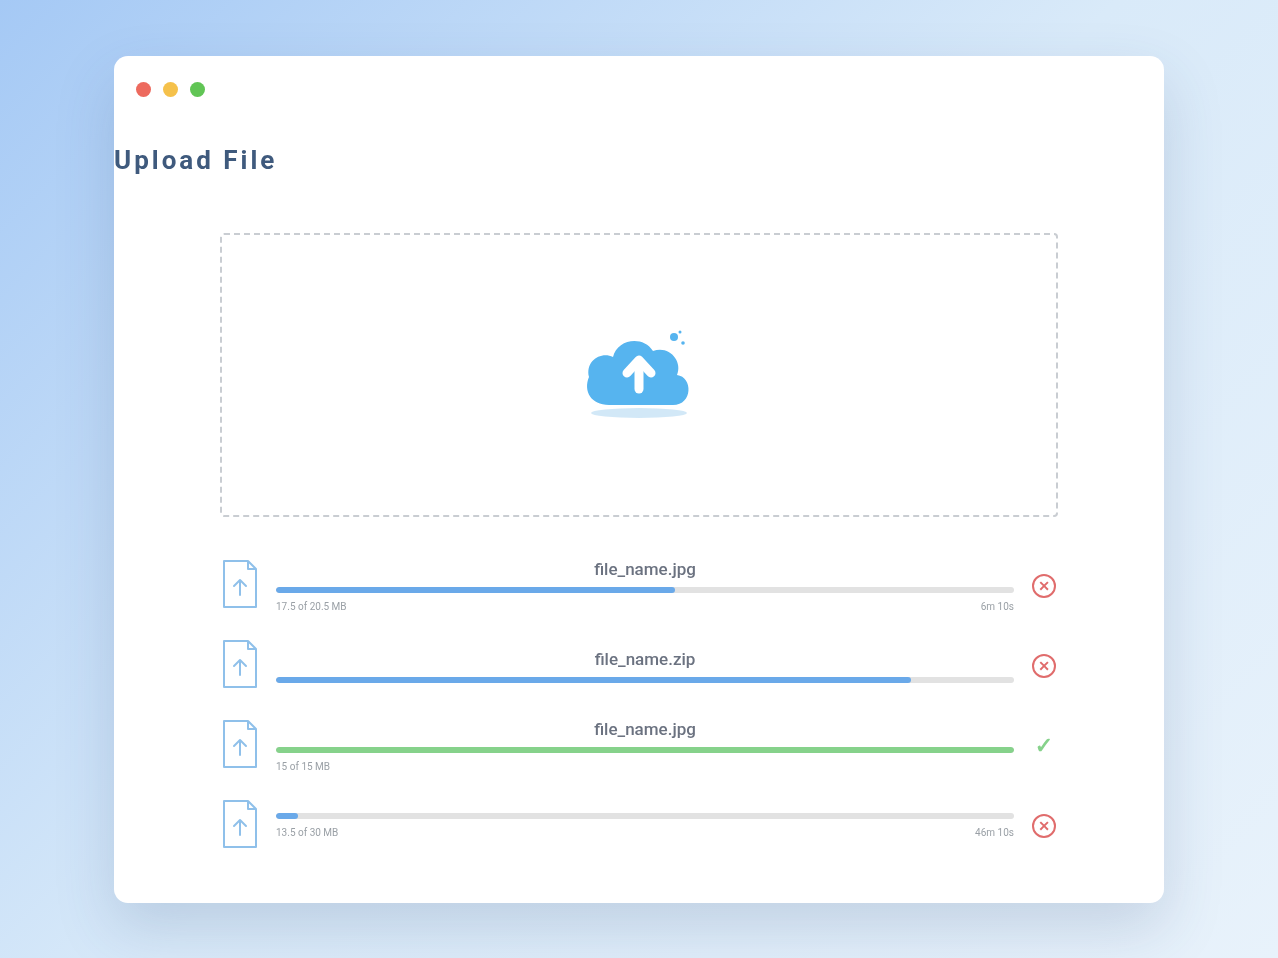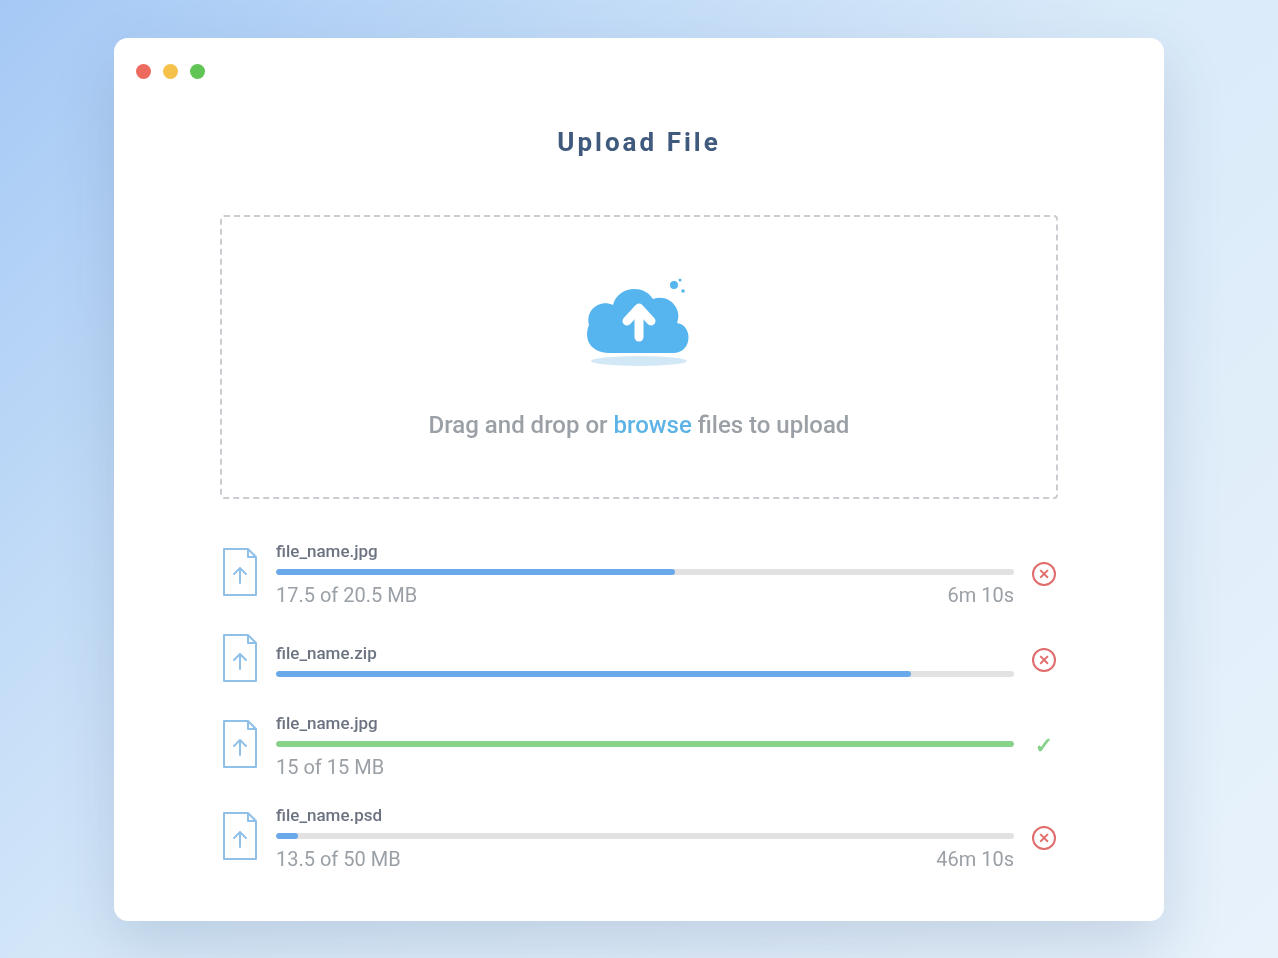"Upload File" .page-title { text-align: center -> left }
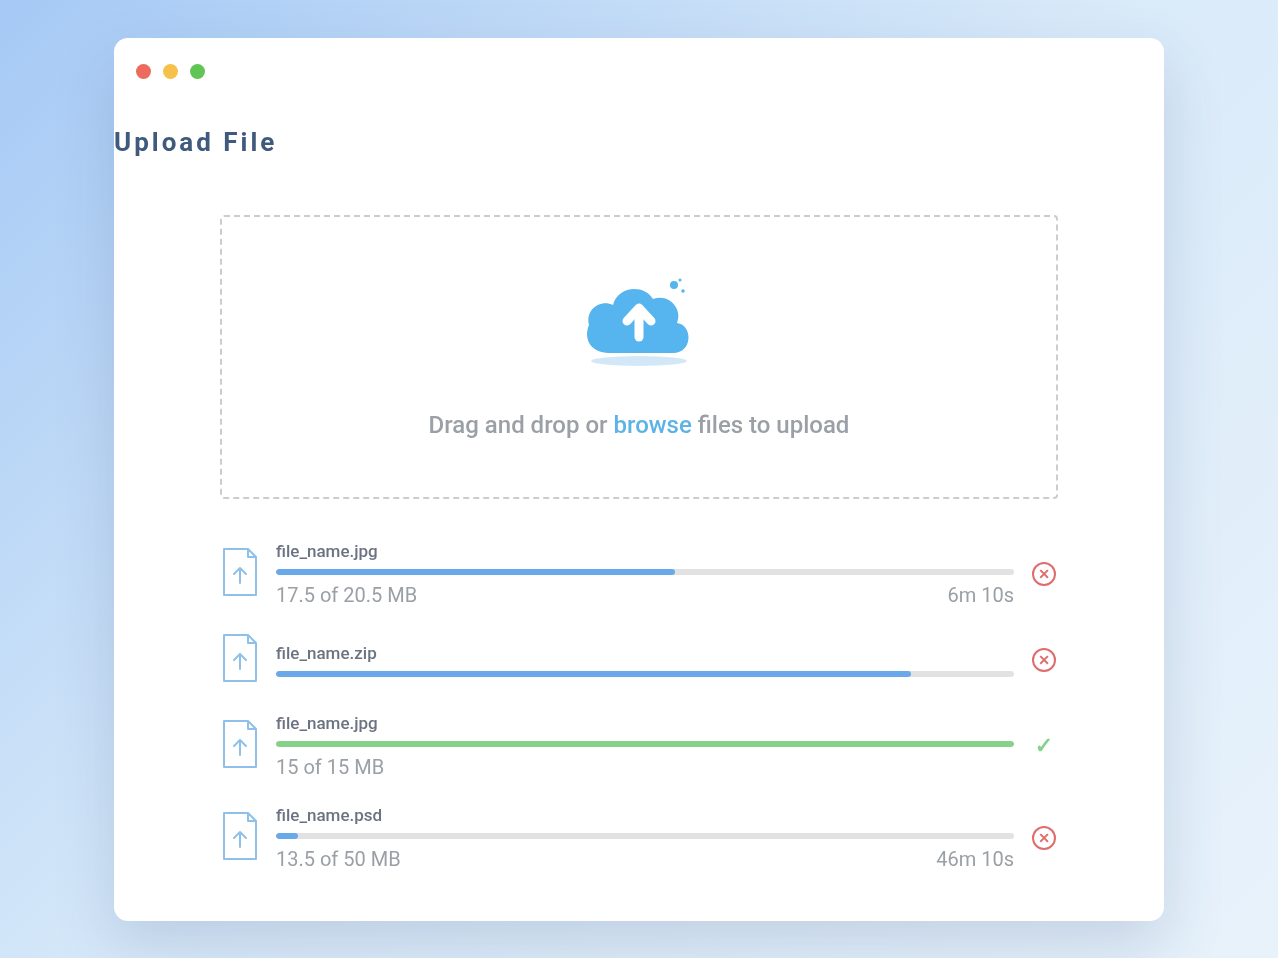"Drag and drop or browse" div.dropzone-text { html: <div> <span>Drag and drop or </span><span>browse</span><span> files to upload</span> </div> -> none }
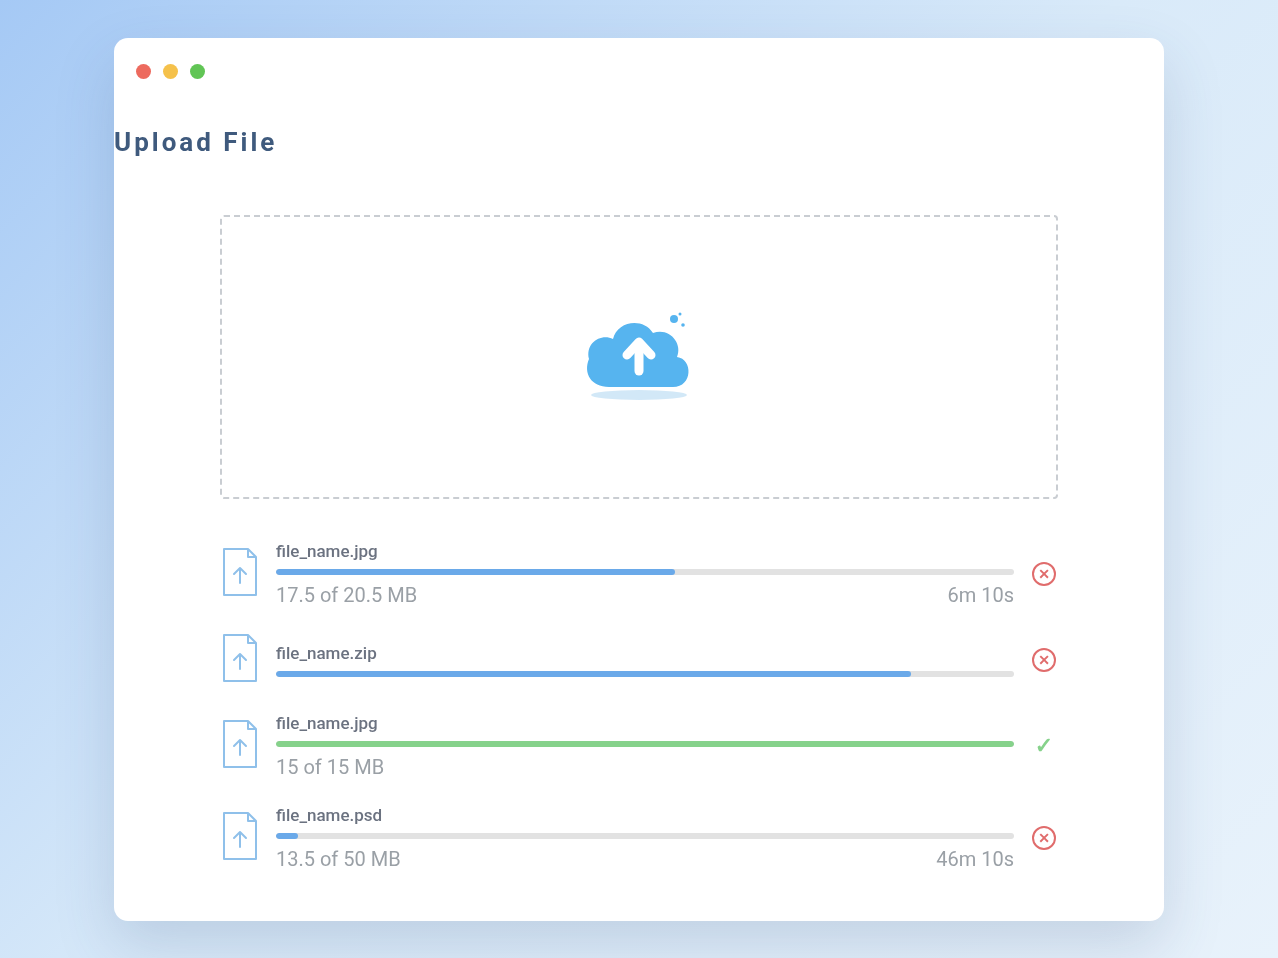"file_name.jpg" .file-list { text-align: none -> center }
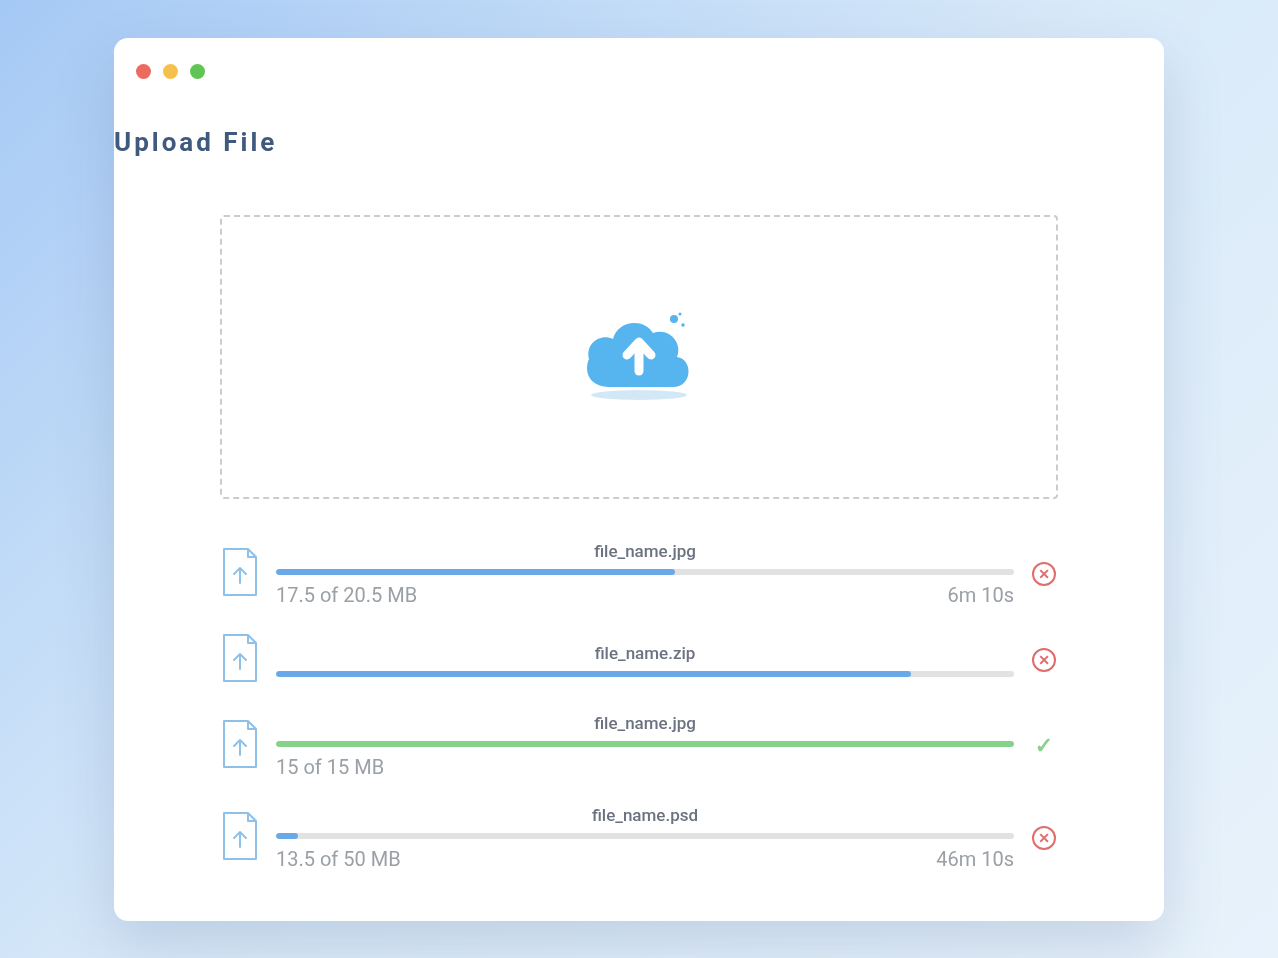"17.5 of 20.5 MB" .file-meta { font-size: 20px -> 10px }
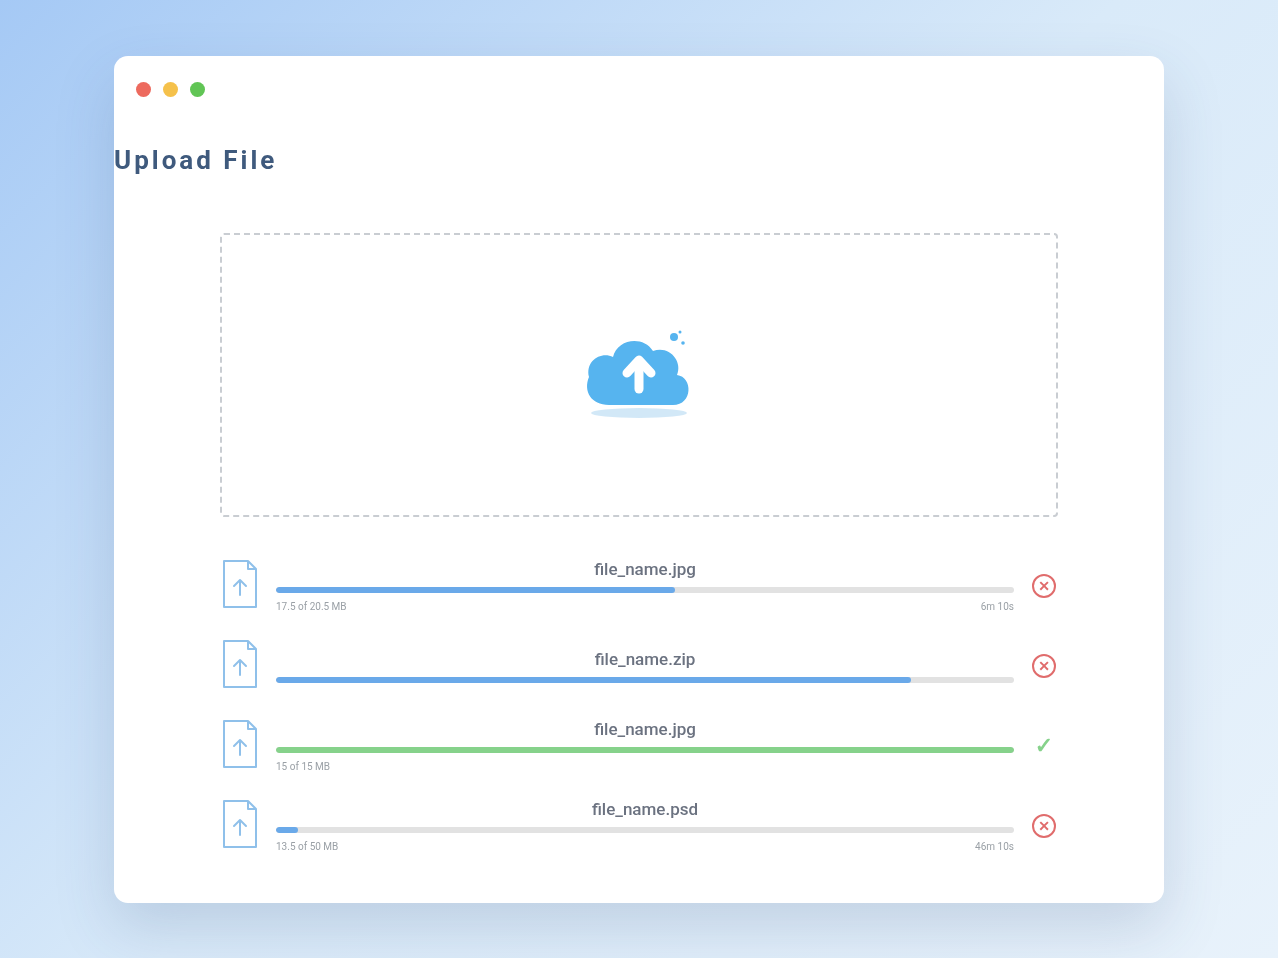"file_name.psd" div.file-name { html: <div>file_name.psd</div> -> none }
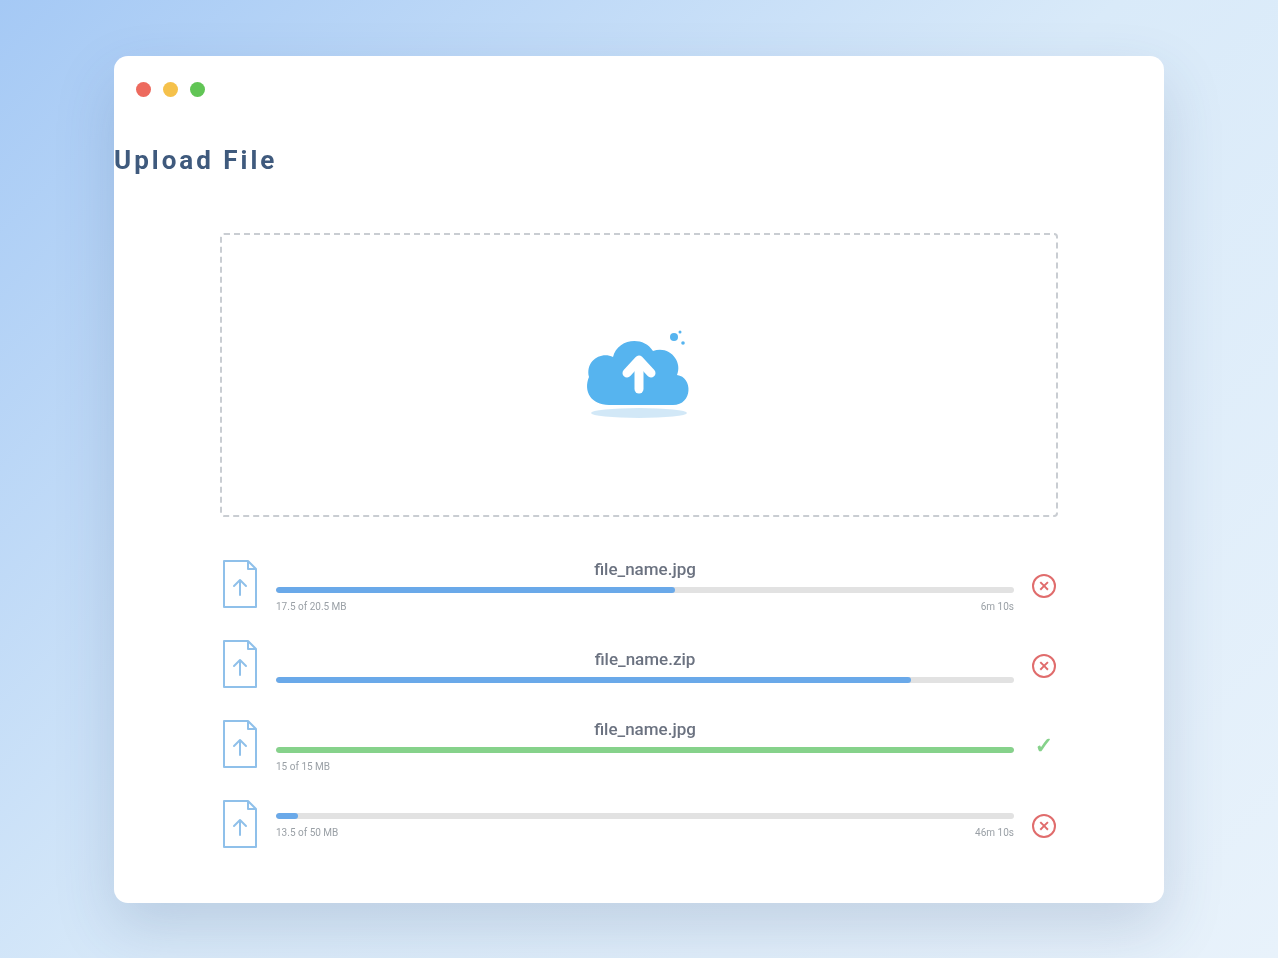"13.5 of 50 MB" span { text: 50 -> 30 }
